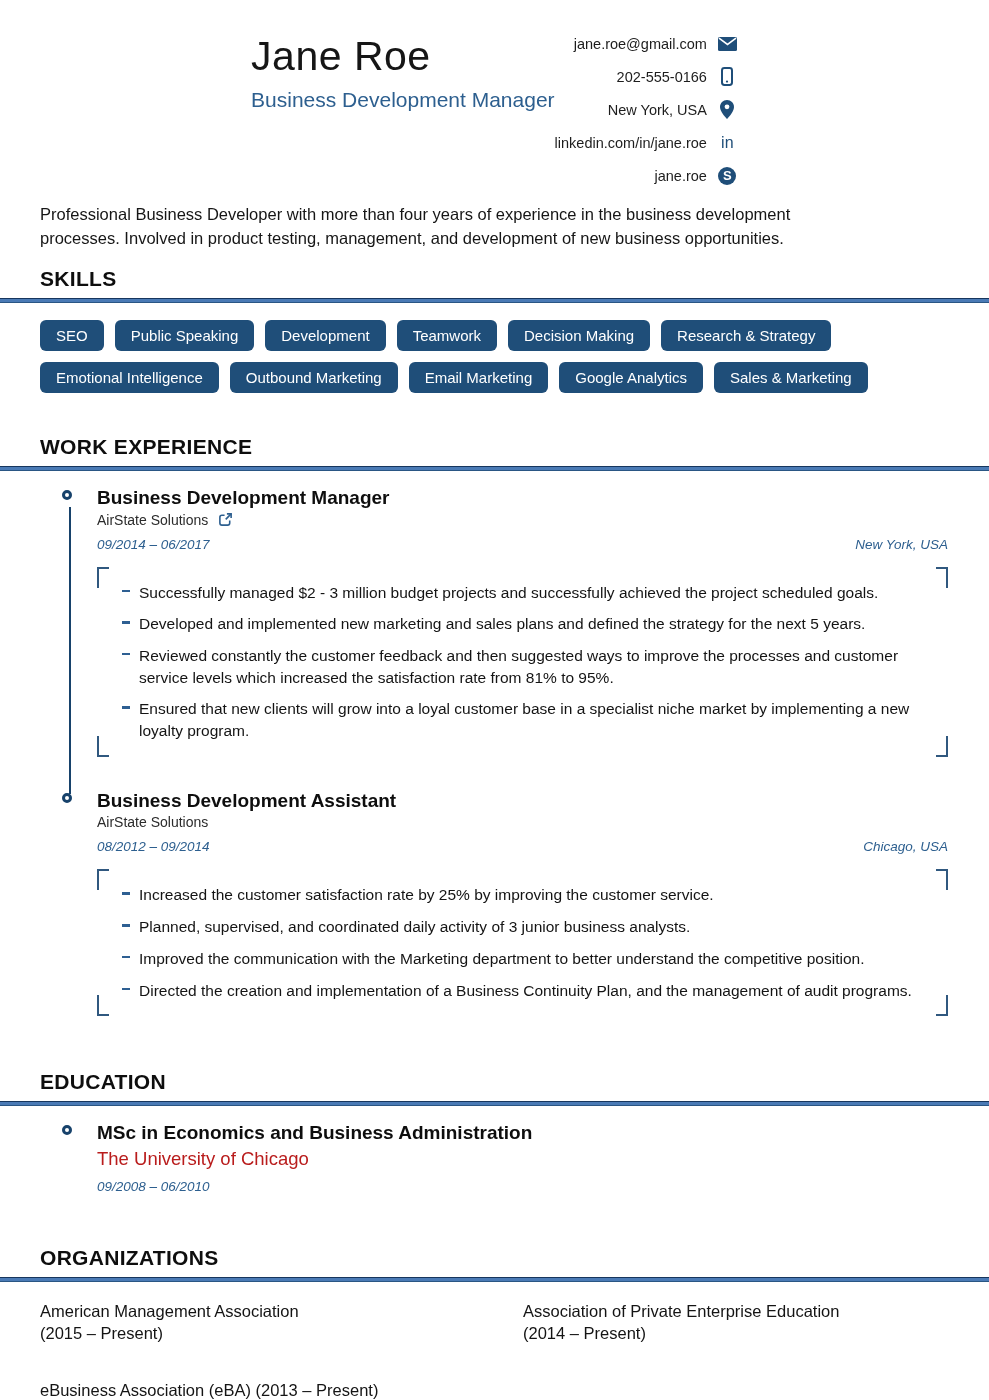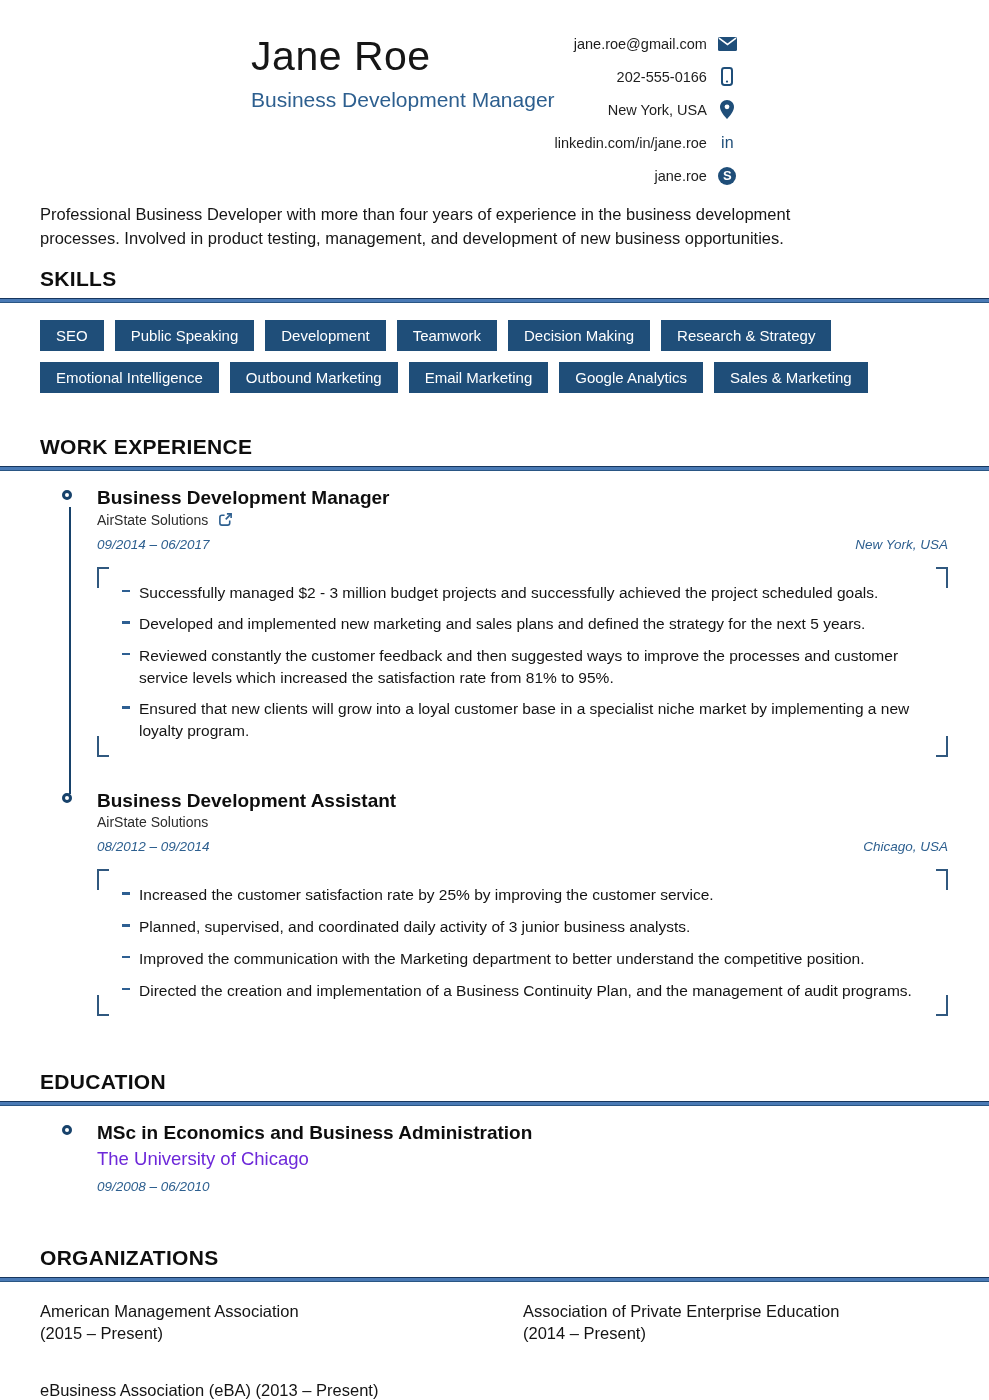"SEO" .pill { border-radius: 0 -> 6px }
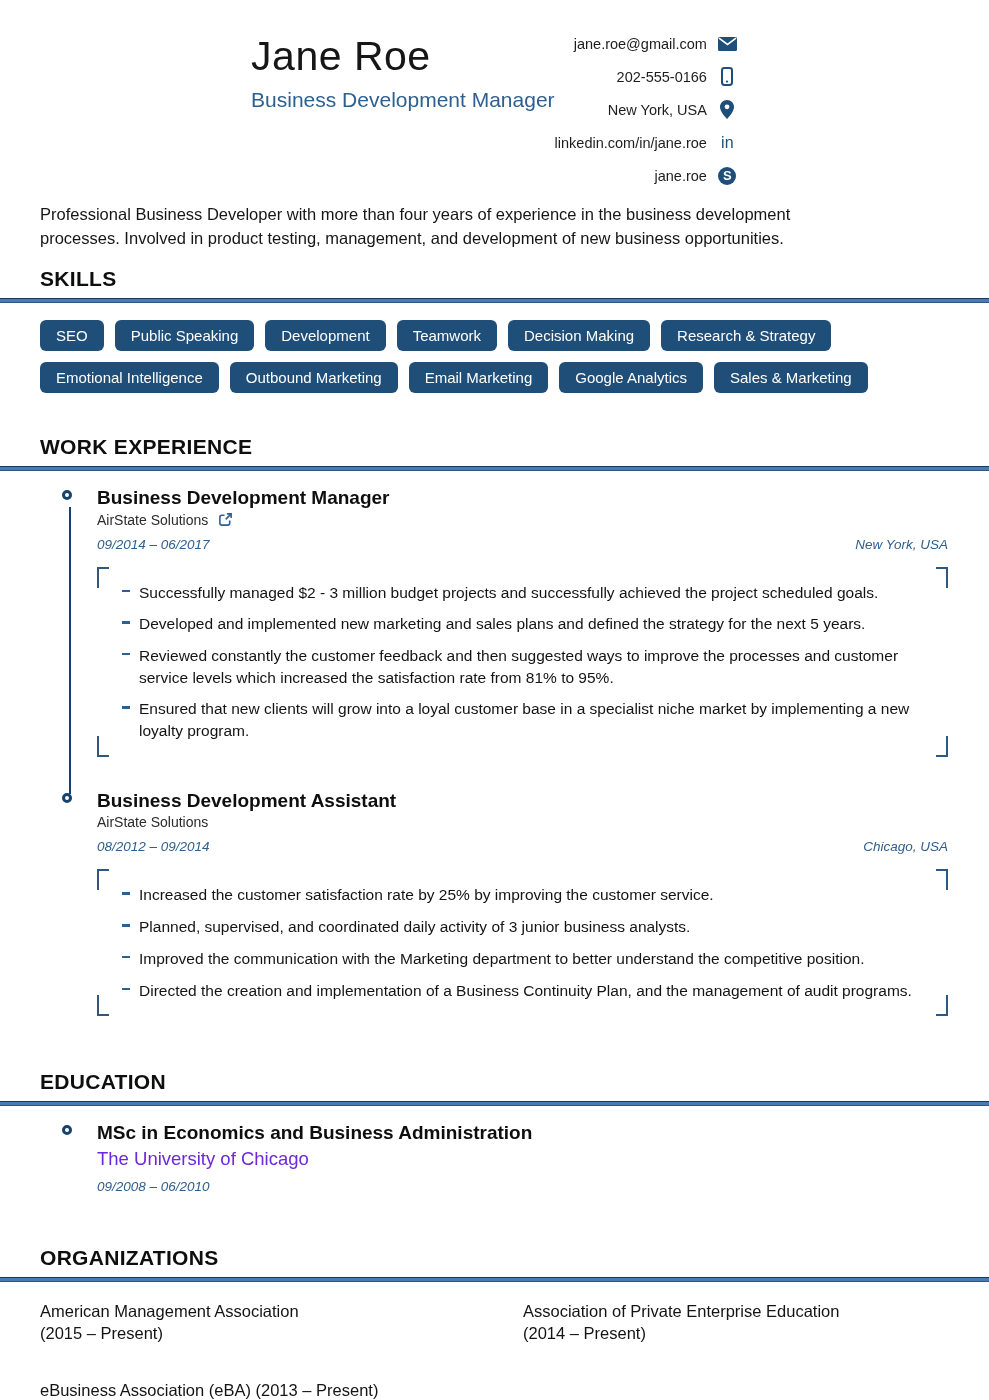"The University of Chicago" .edu-school { color: #6d28d9 -> #b91c1c }
